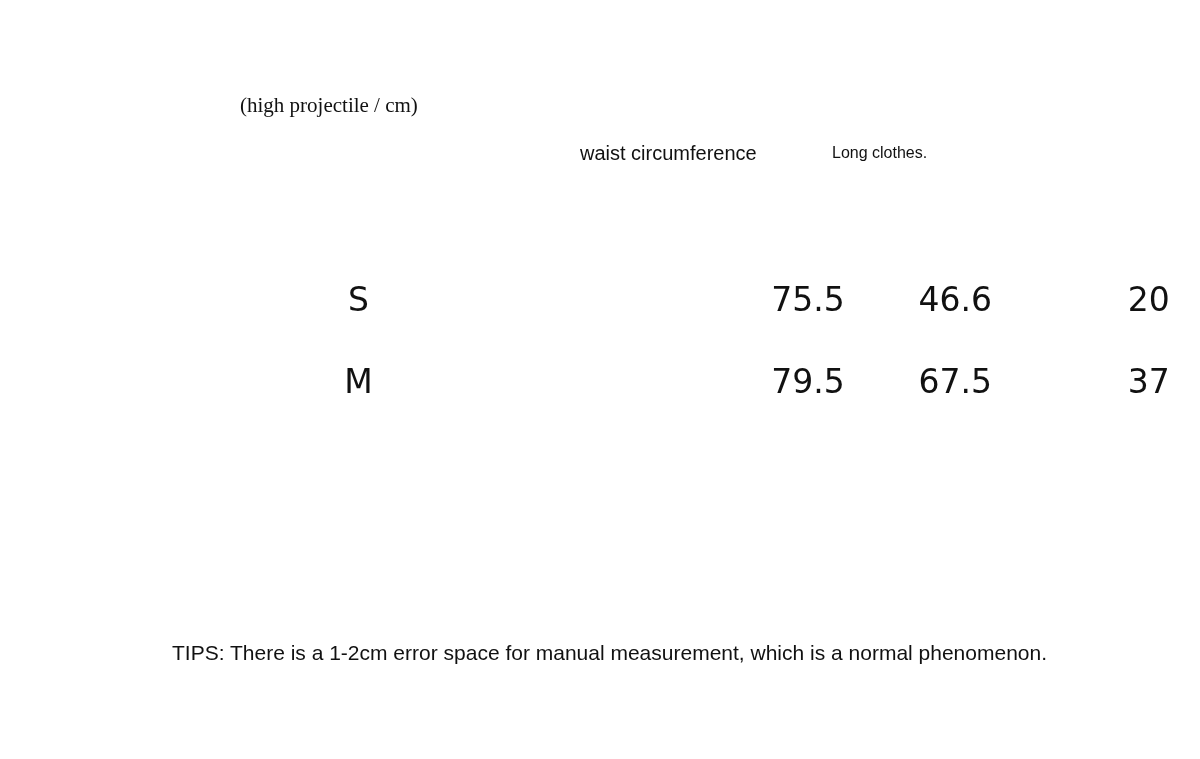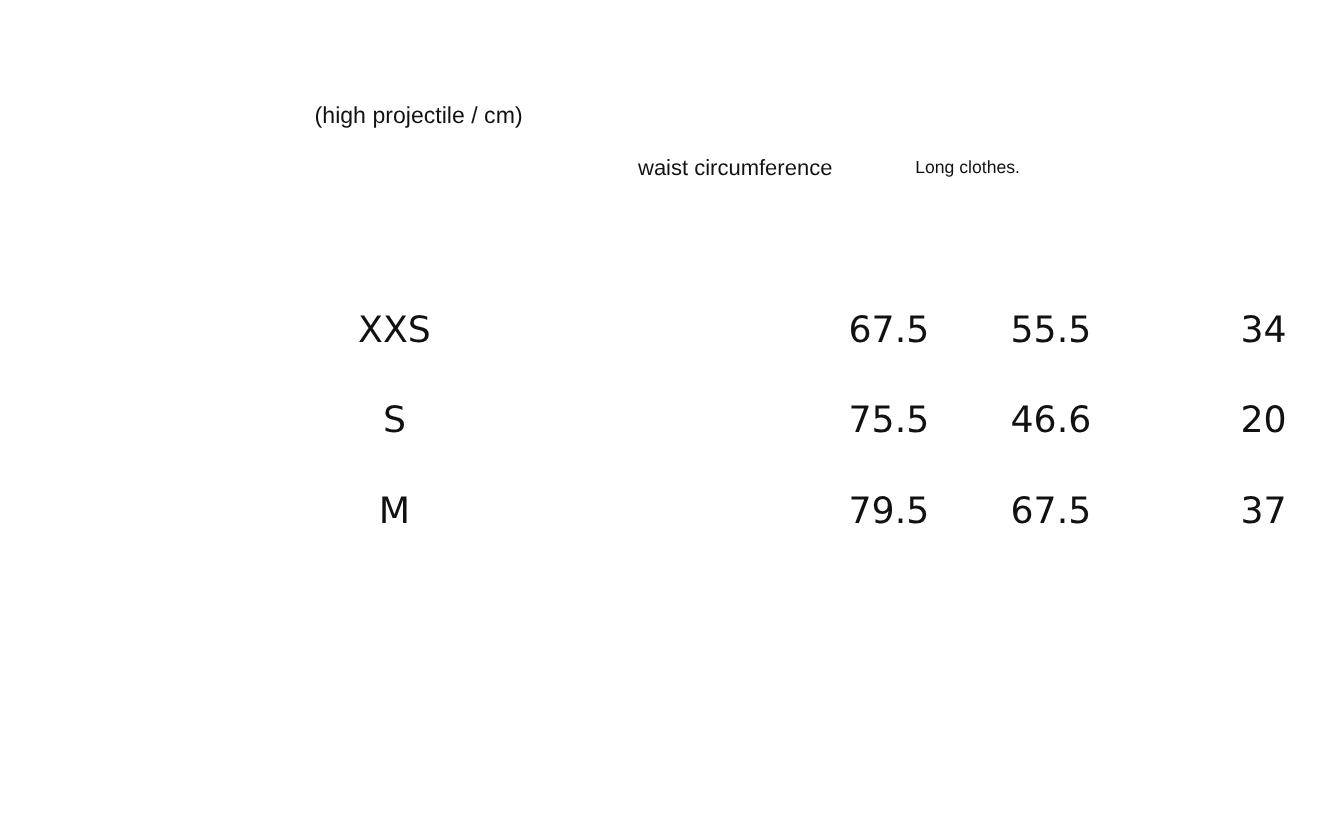"(high projectile / cm)" #chart-subtitle { font-family: Liberation Sans, sans-serif -> Liberation Serif, serif; margin-left: 46px -> none }
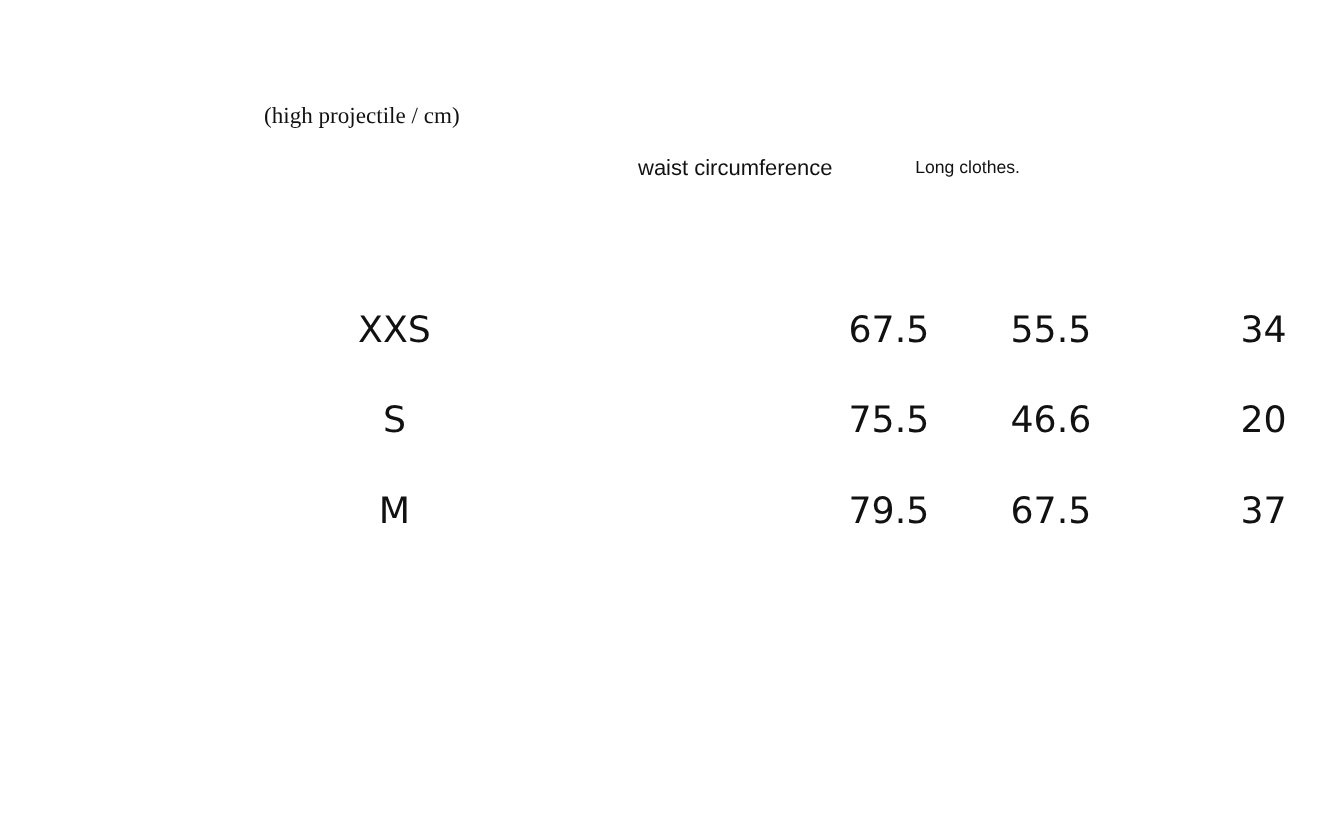"XXS" tr { html: <tr> <td></td> <td>XXS</td> <td></td> <td>67.5</td> <td>55.5</td> <td></td> <td>34</td> </tr> -> none }
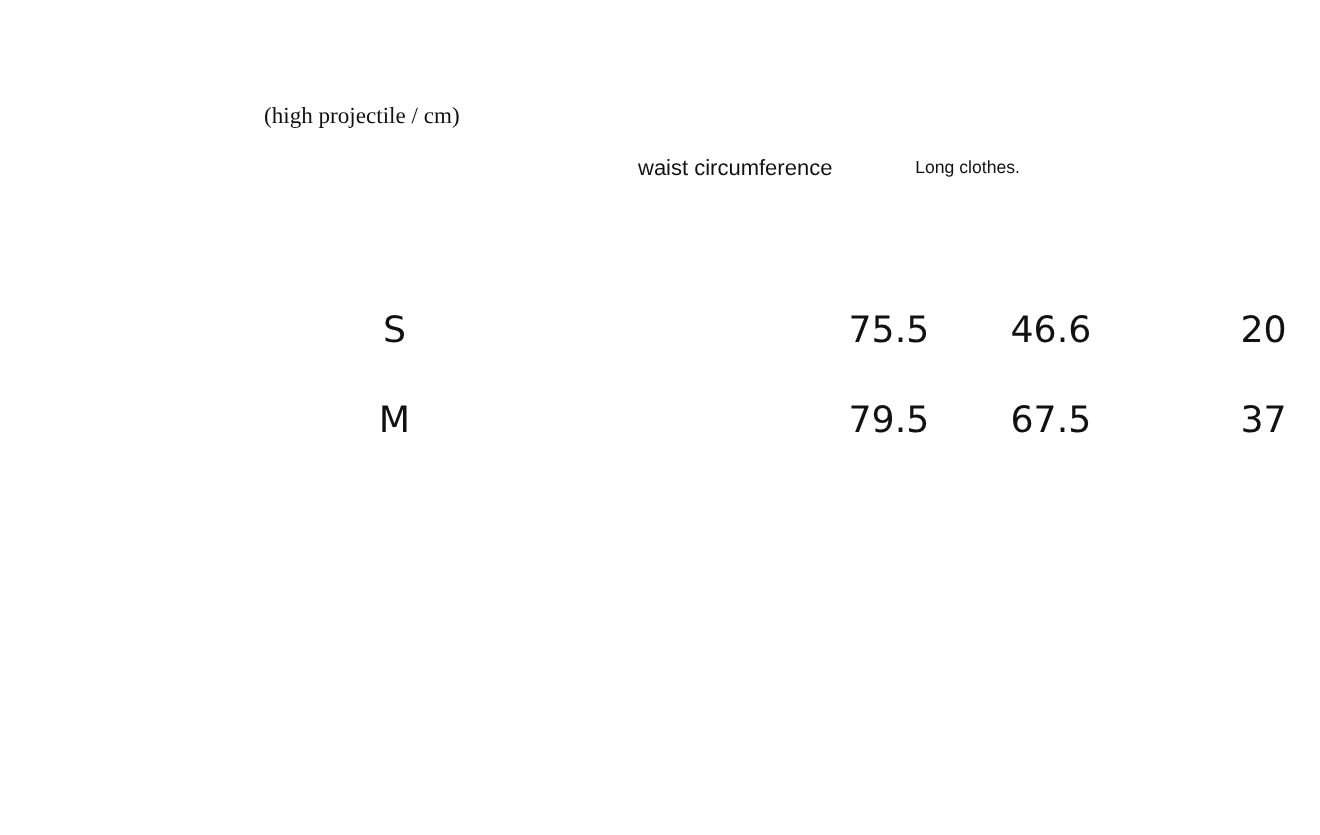"TIPS: There is a 1-2cm" div { html: none -> <div>TIPS: There is a 1-2cm error space for manual measurement, which is a normal phenomenon.</div> }
